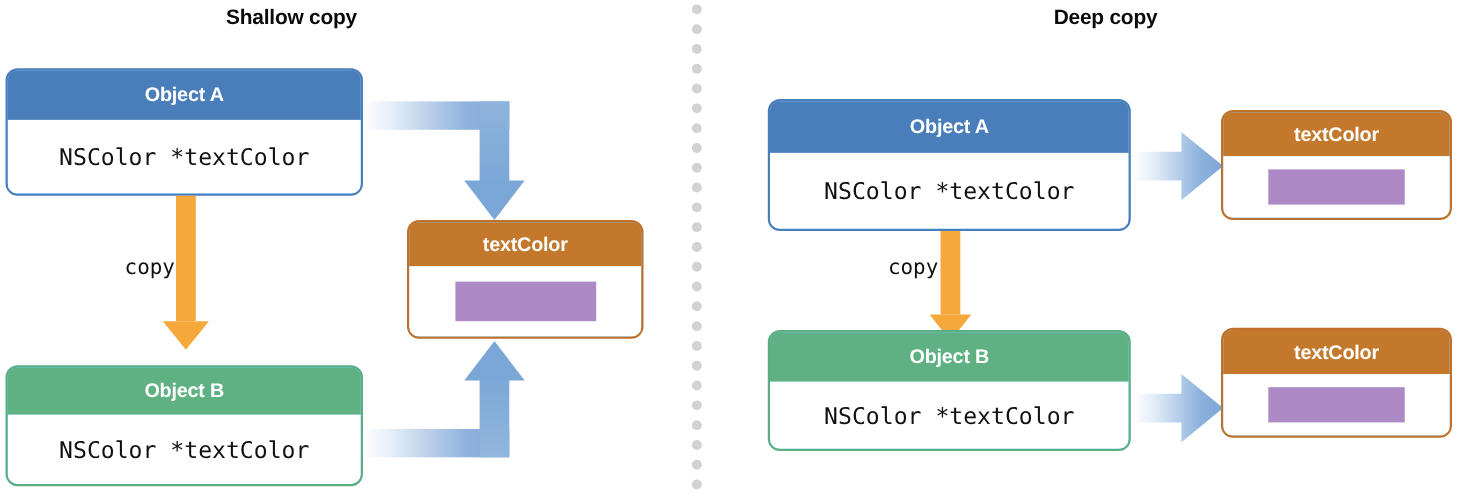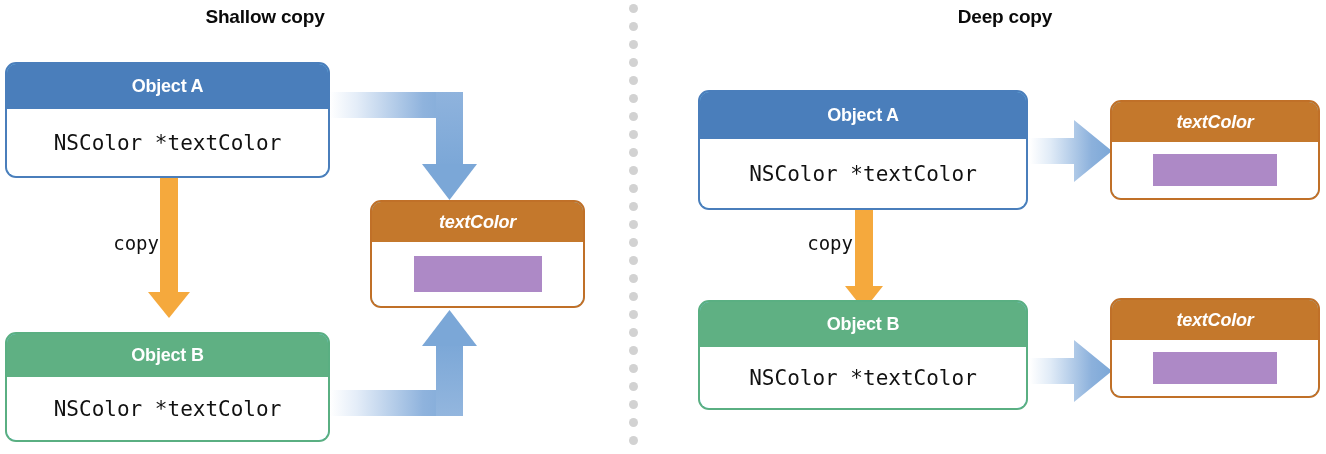"textColor" .node.brown .node-head { font-style: italic -> none }
